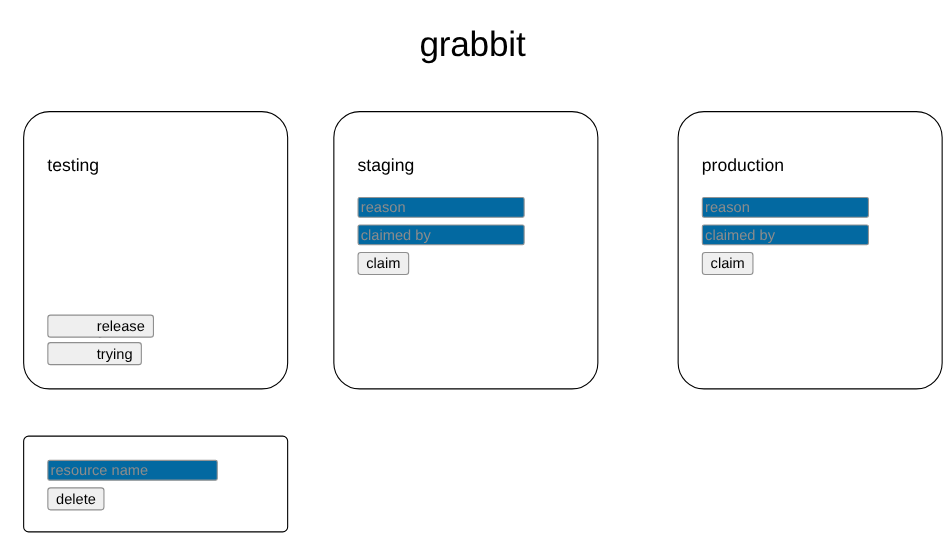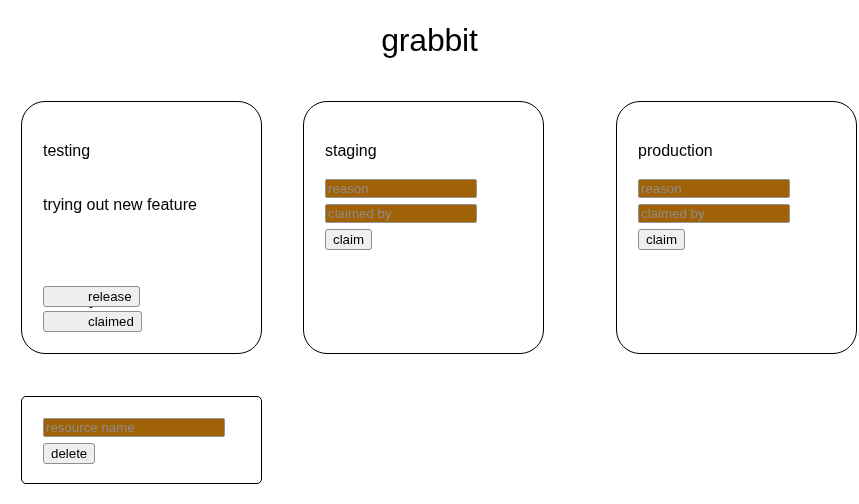"reason" .field { background: #a16207 -> #0369a1 }
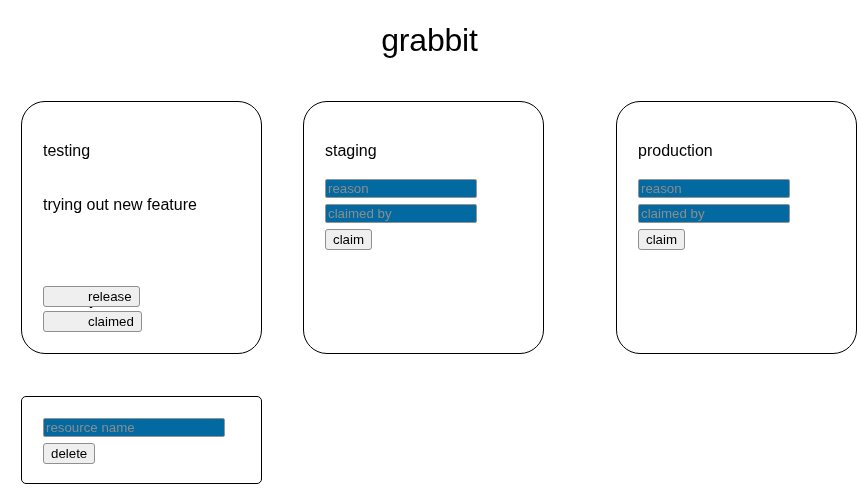"trying out new feature" div.res-reason { html: <div>trying out new feature</div> -> none }
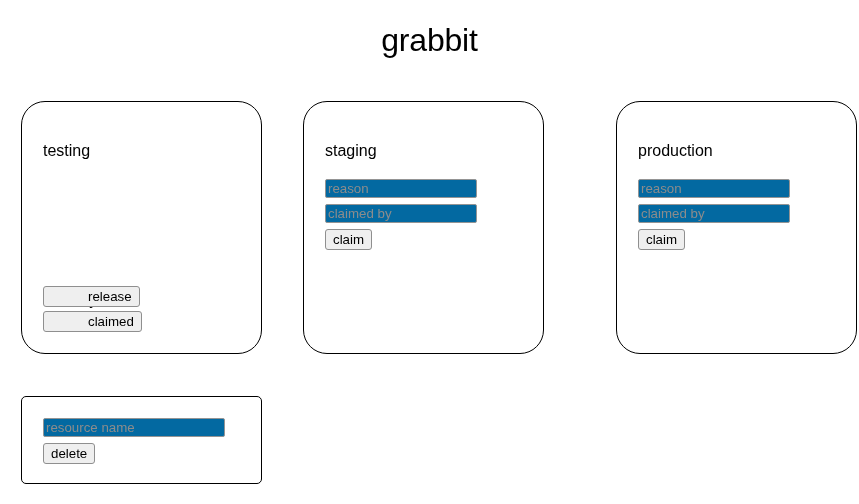"claimed" button.btn { text: claimed -> trying }
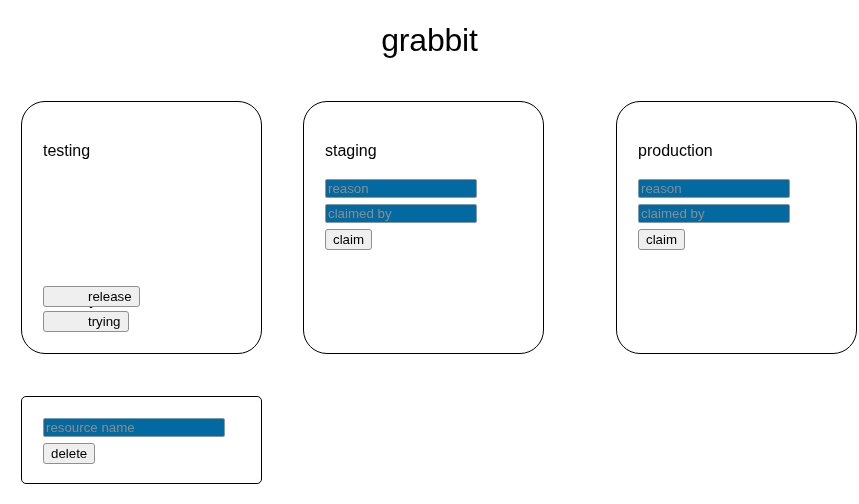"resource name" .create-form .field { width: 182px -> 155px }
